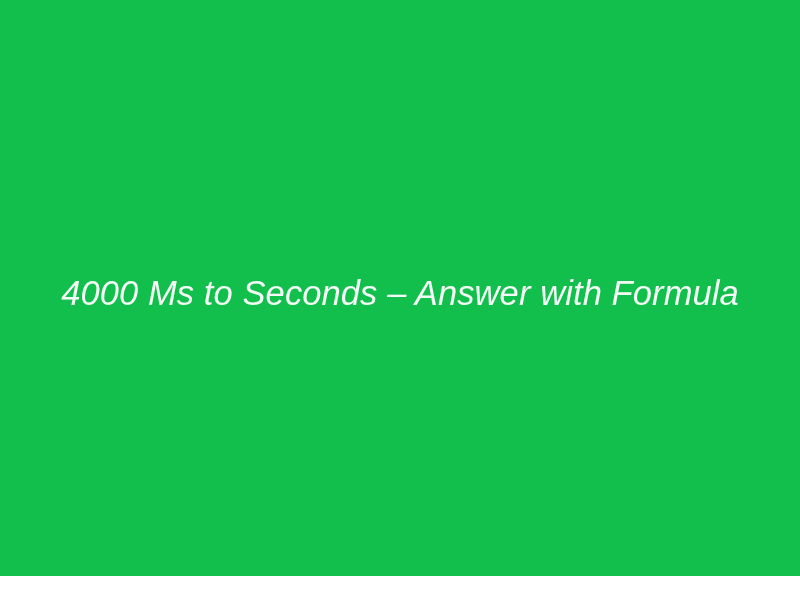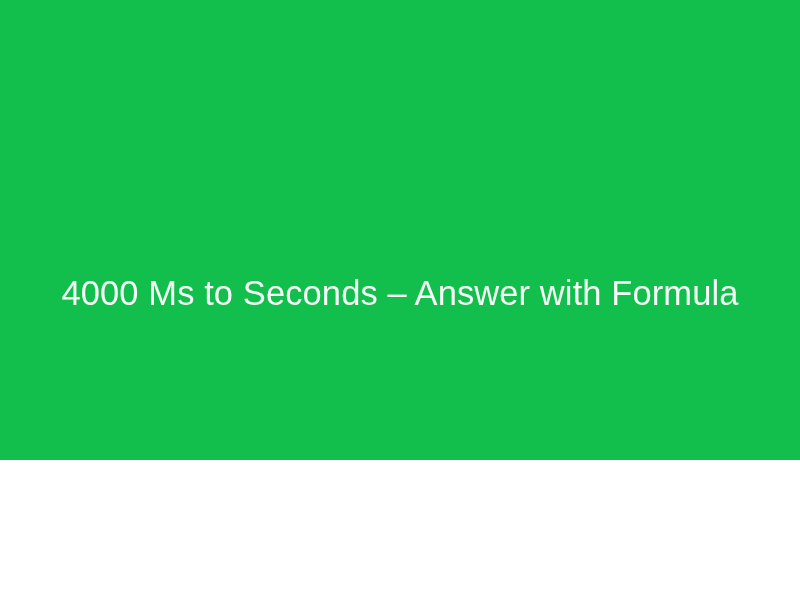"4000 Ms to Seconds –" .share-card { font-style: none -> italic; height: 460px -> 576px }
